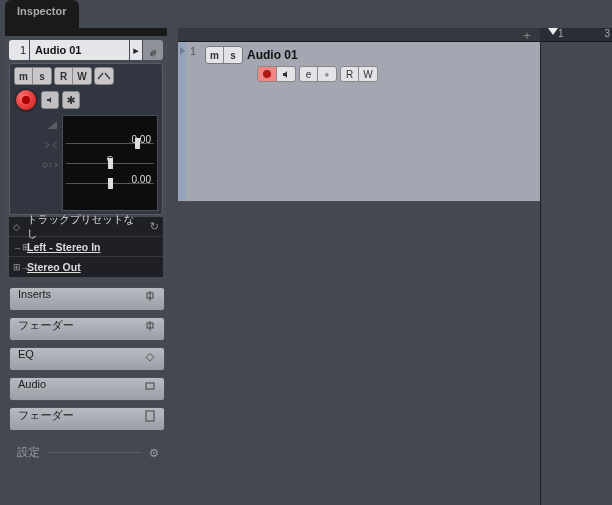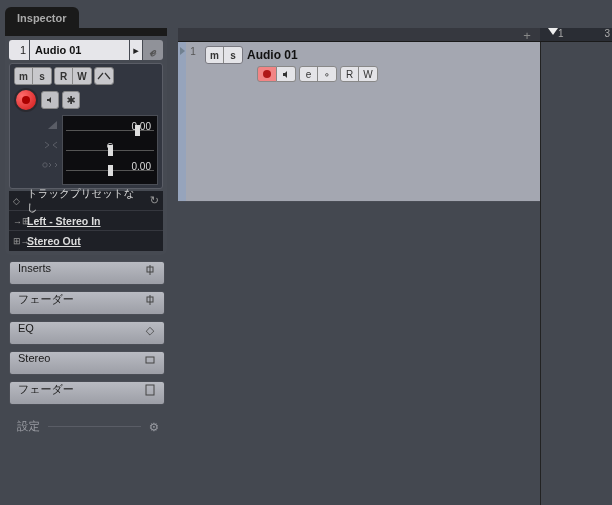"Inspector" .inspector-tab { align-items: flex-end -> none }
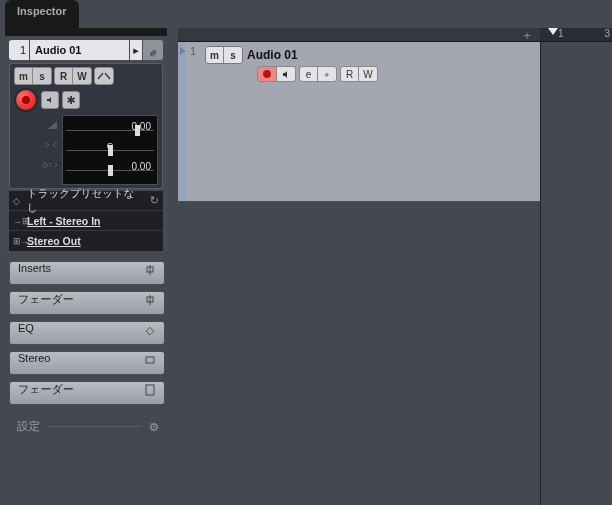"0.00" .fader-sliders { padding: 4px 3px -> 17px 3px }
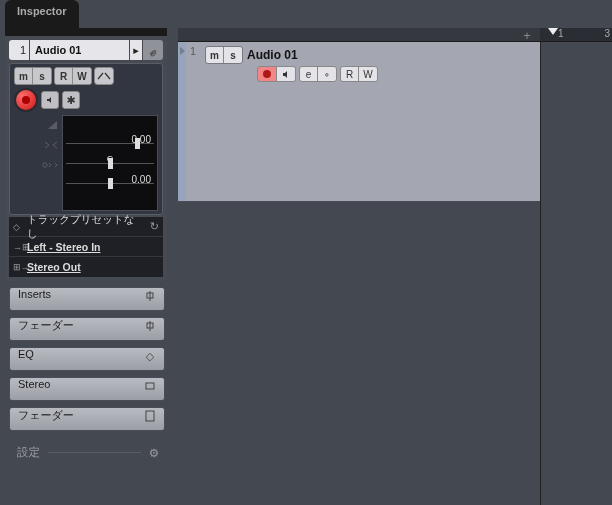"Stereo" div.section-label { text: Stereo -> Audio }
